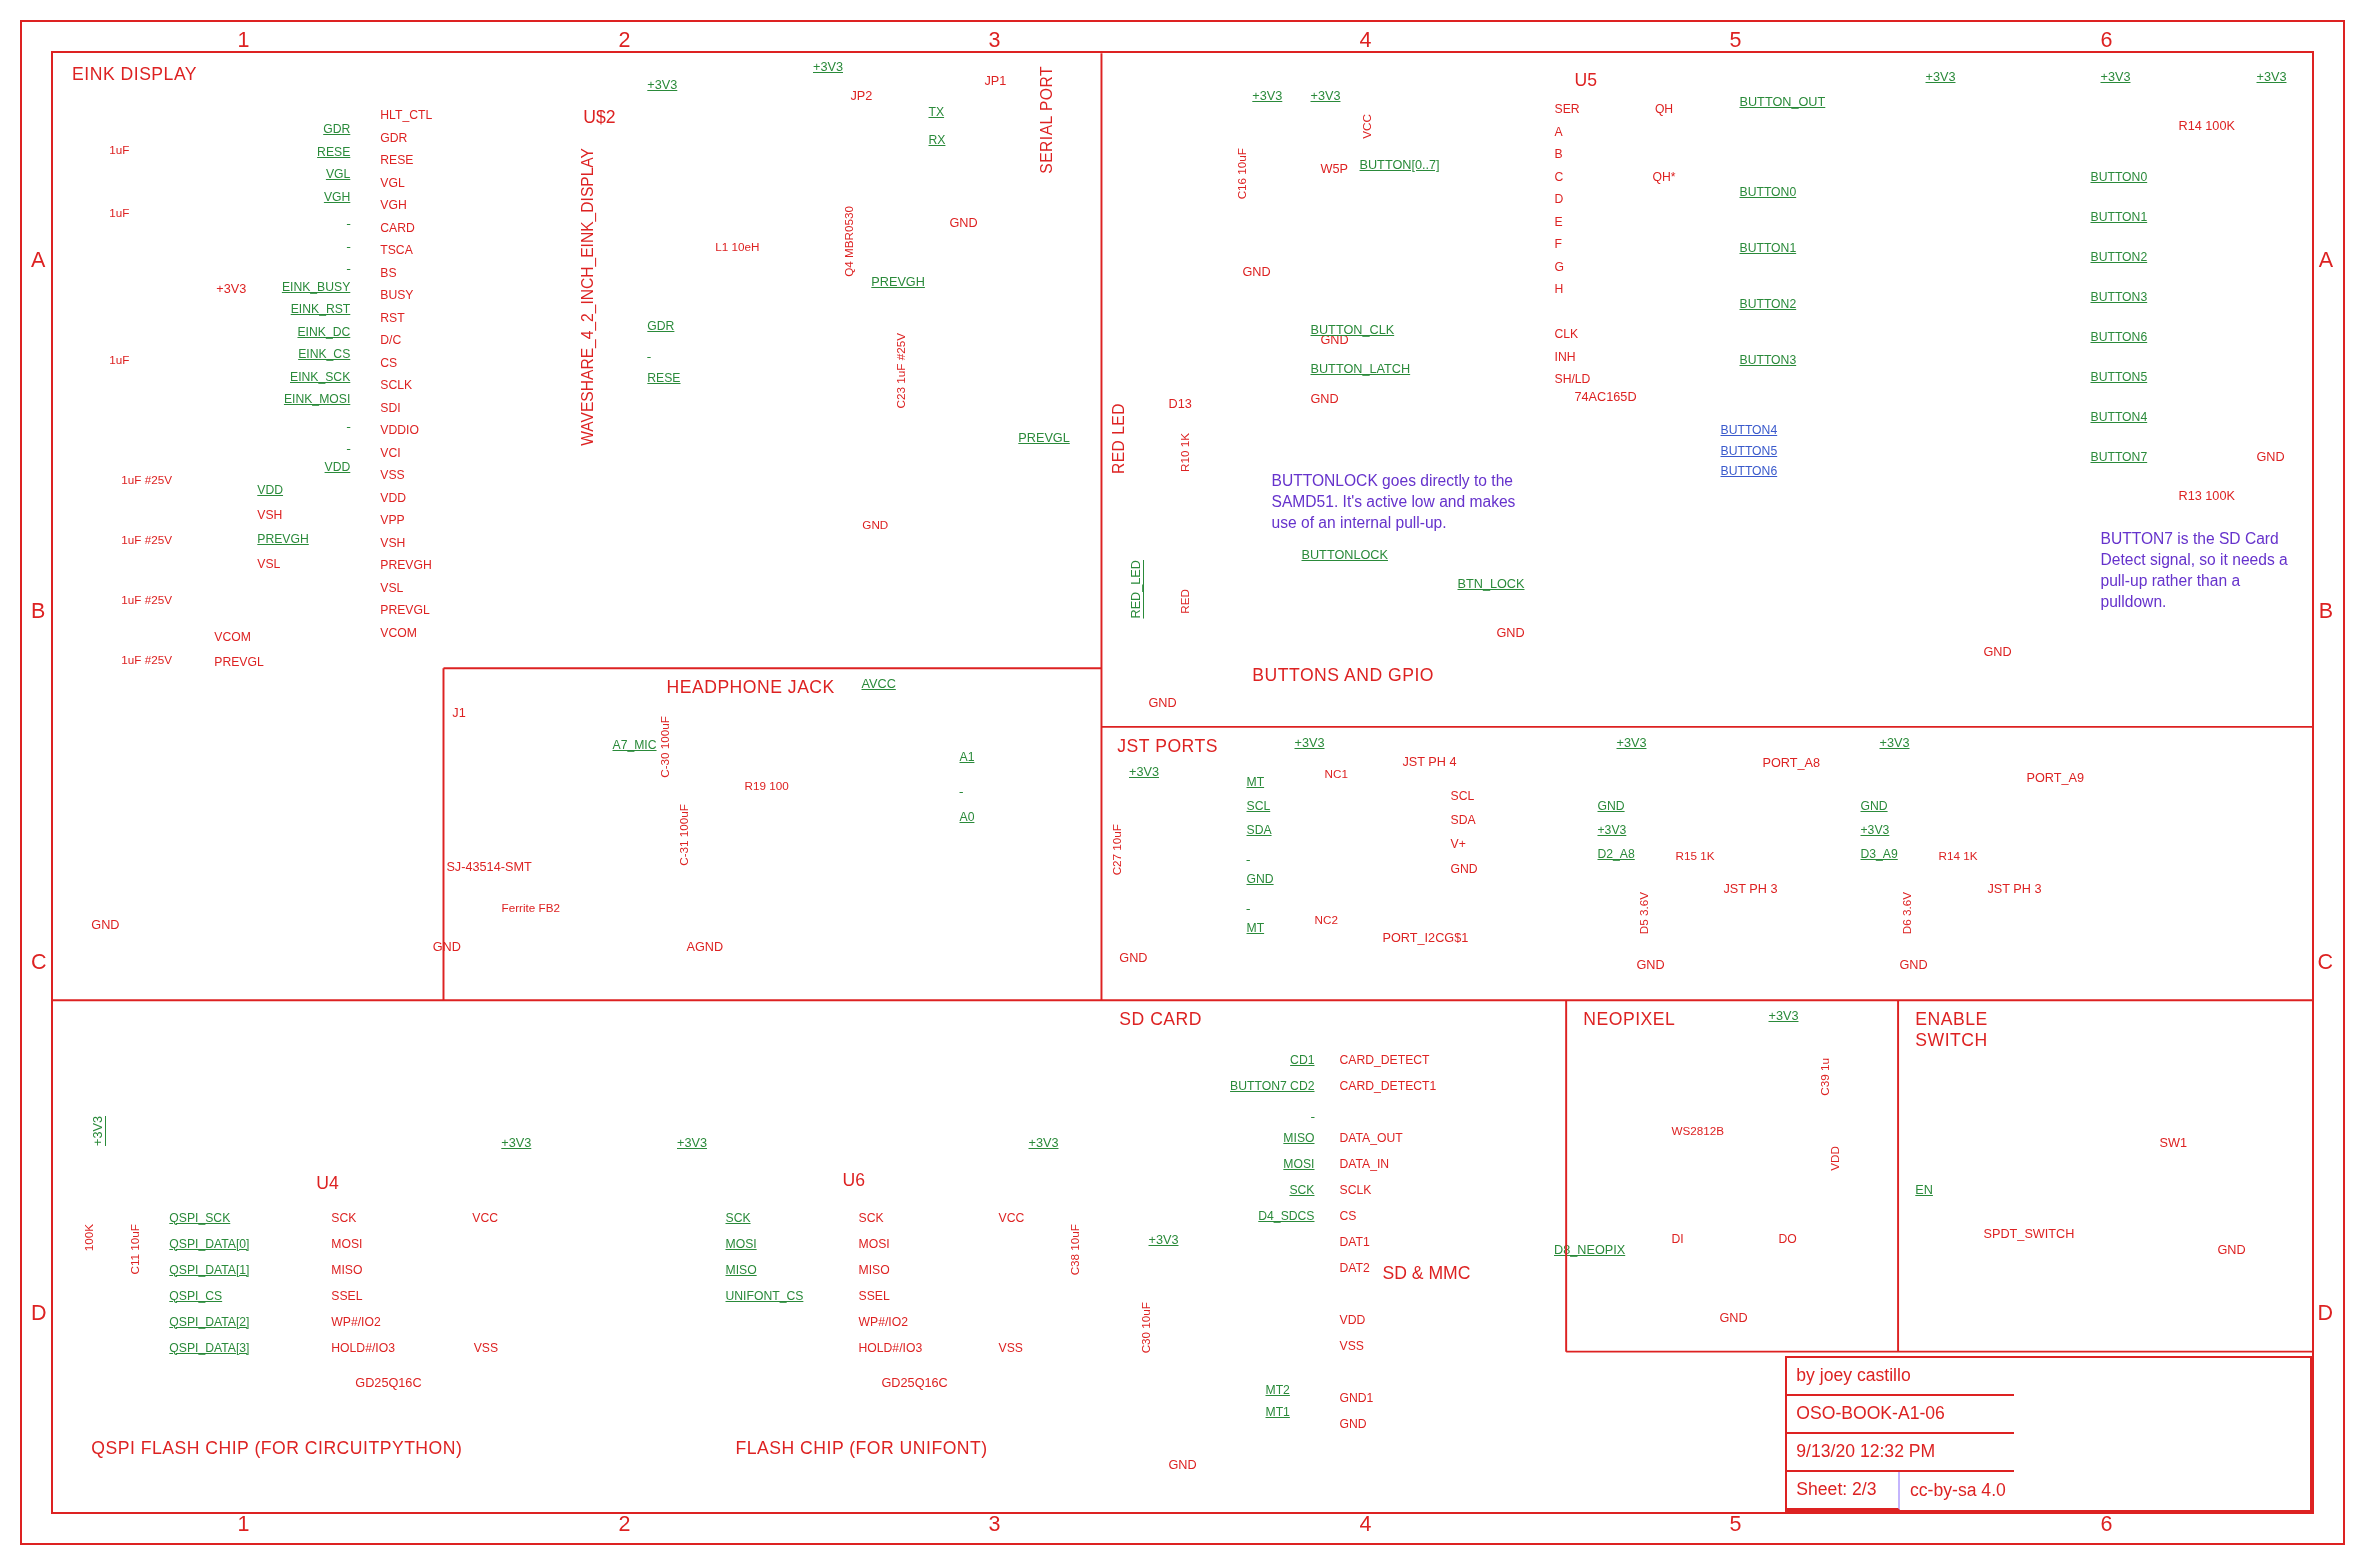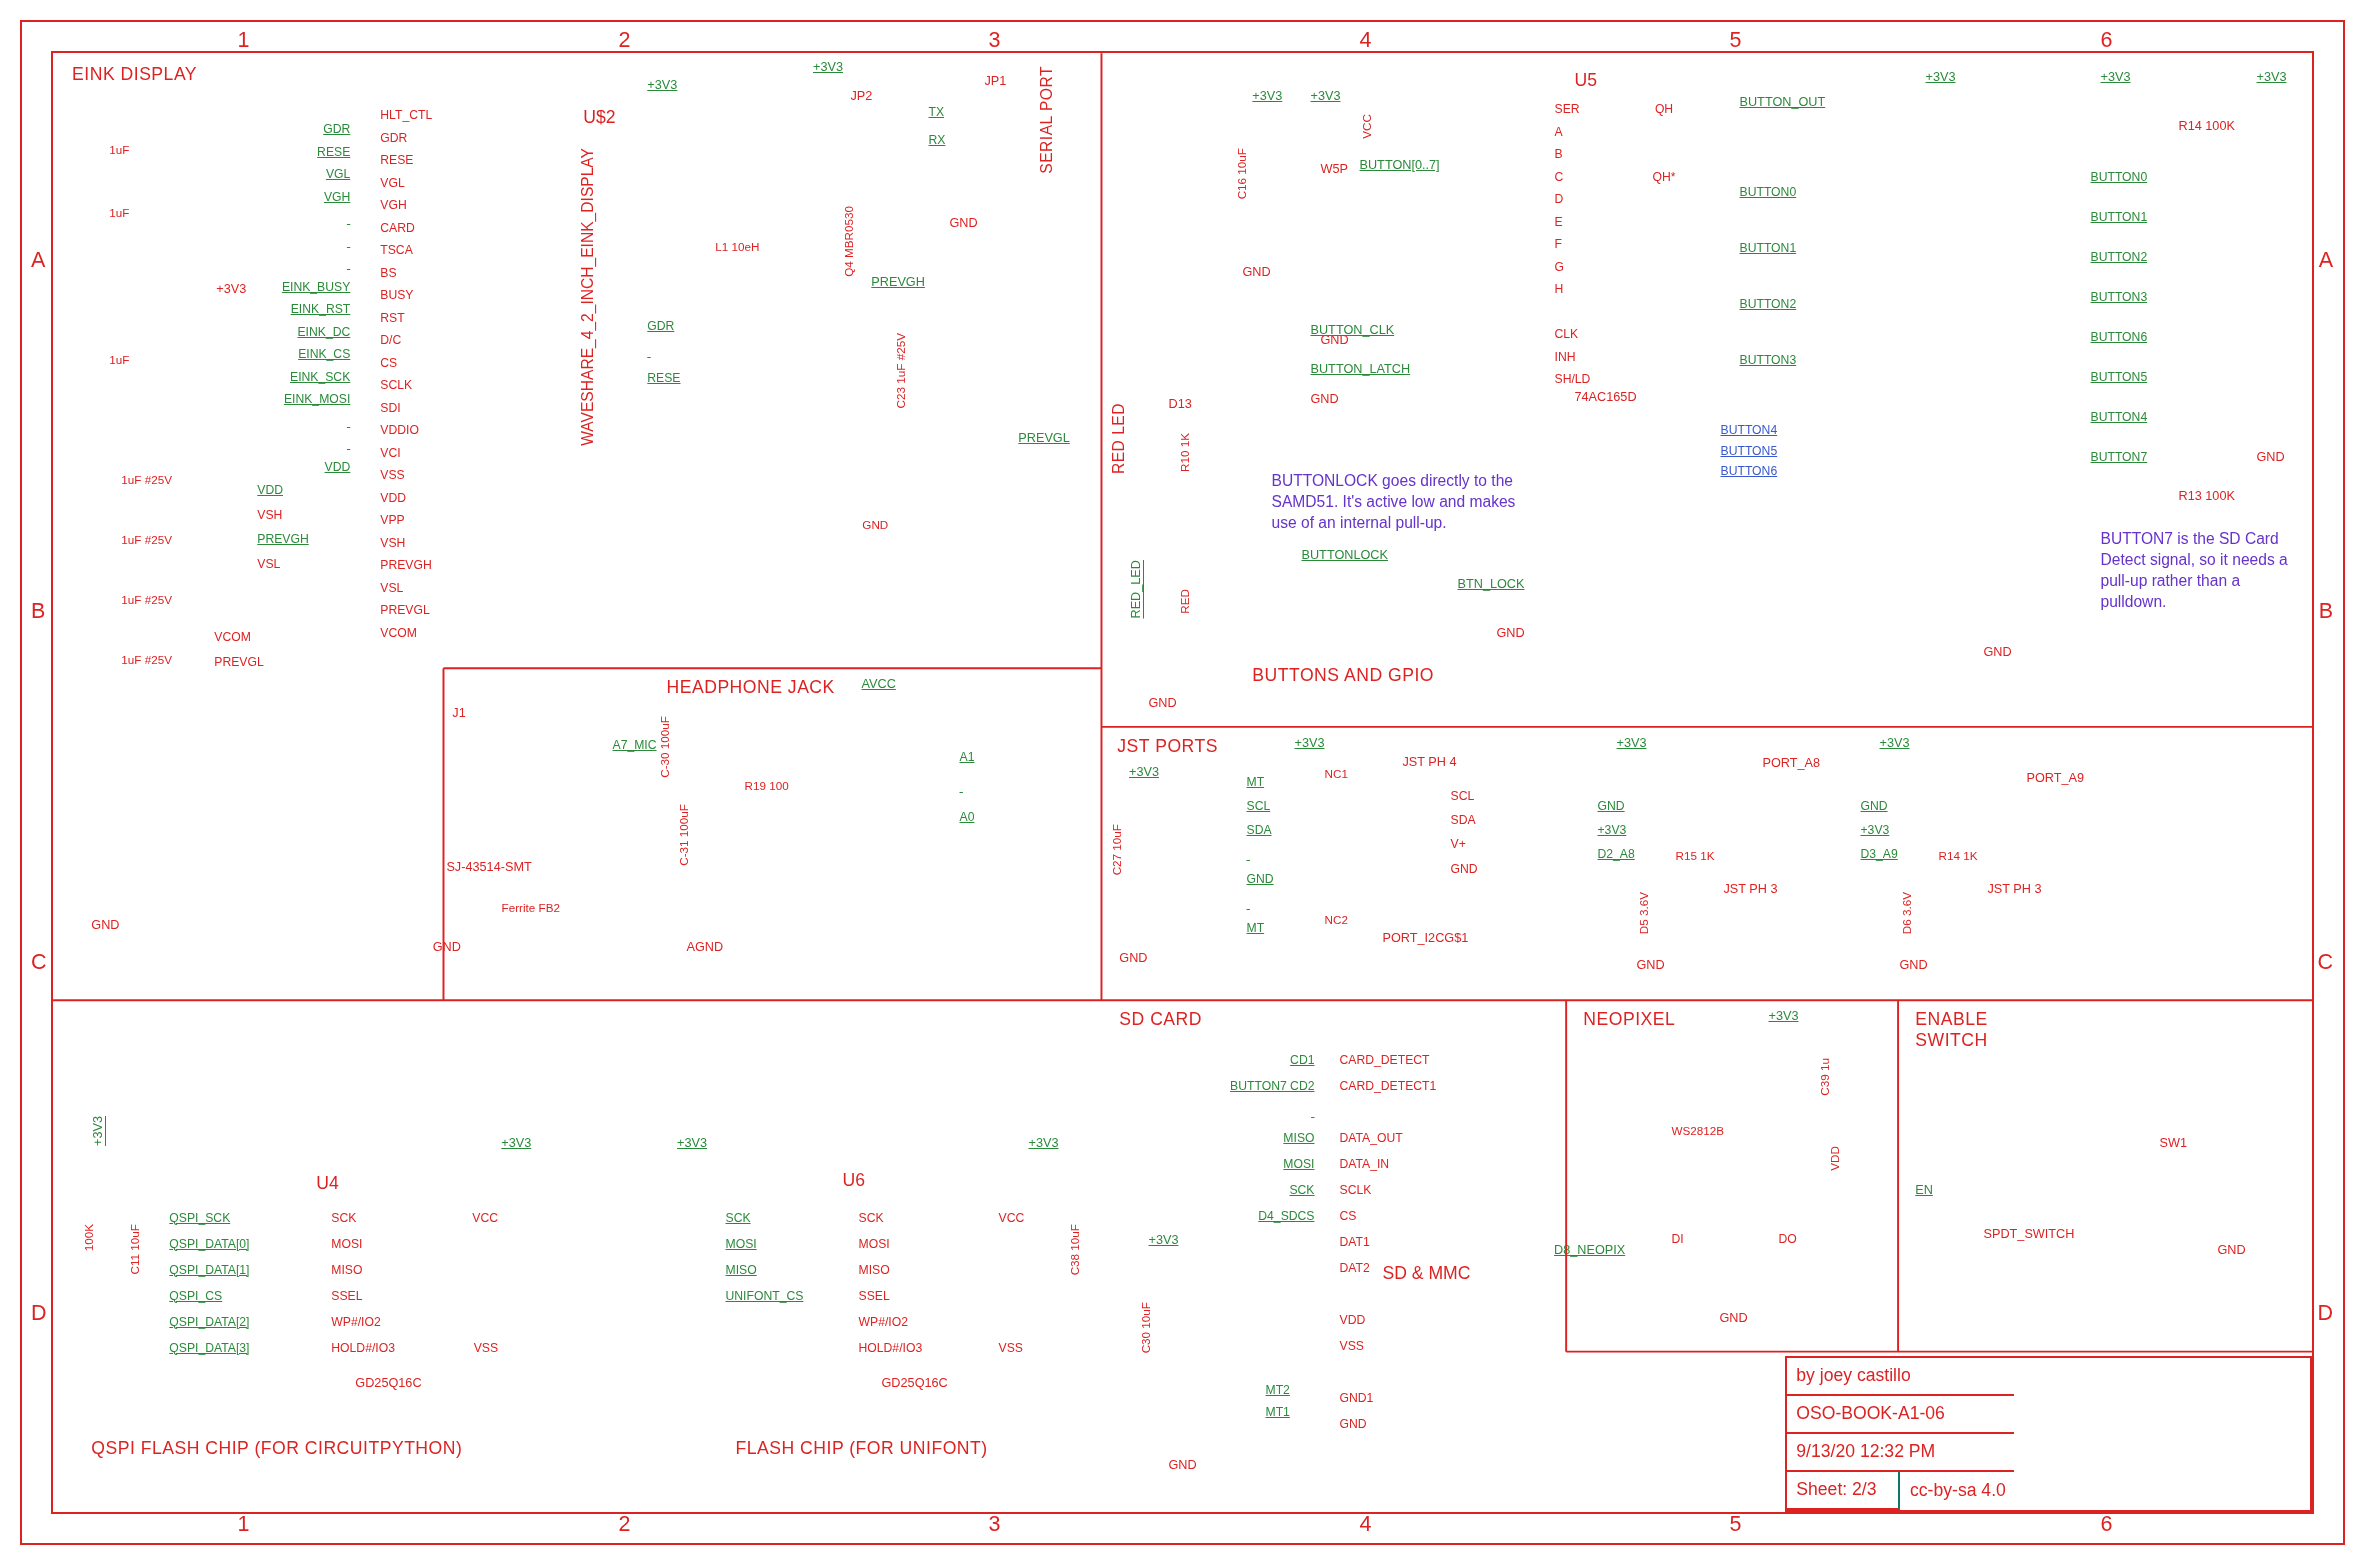"NC2" div.pin-label { left: 215px -> 205px }
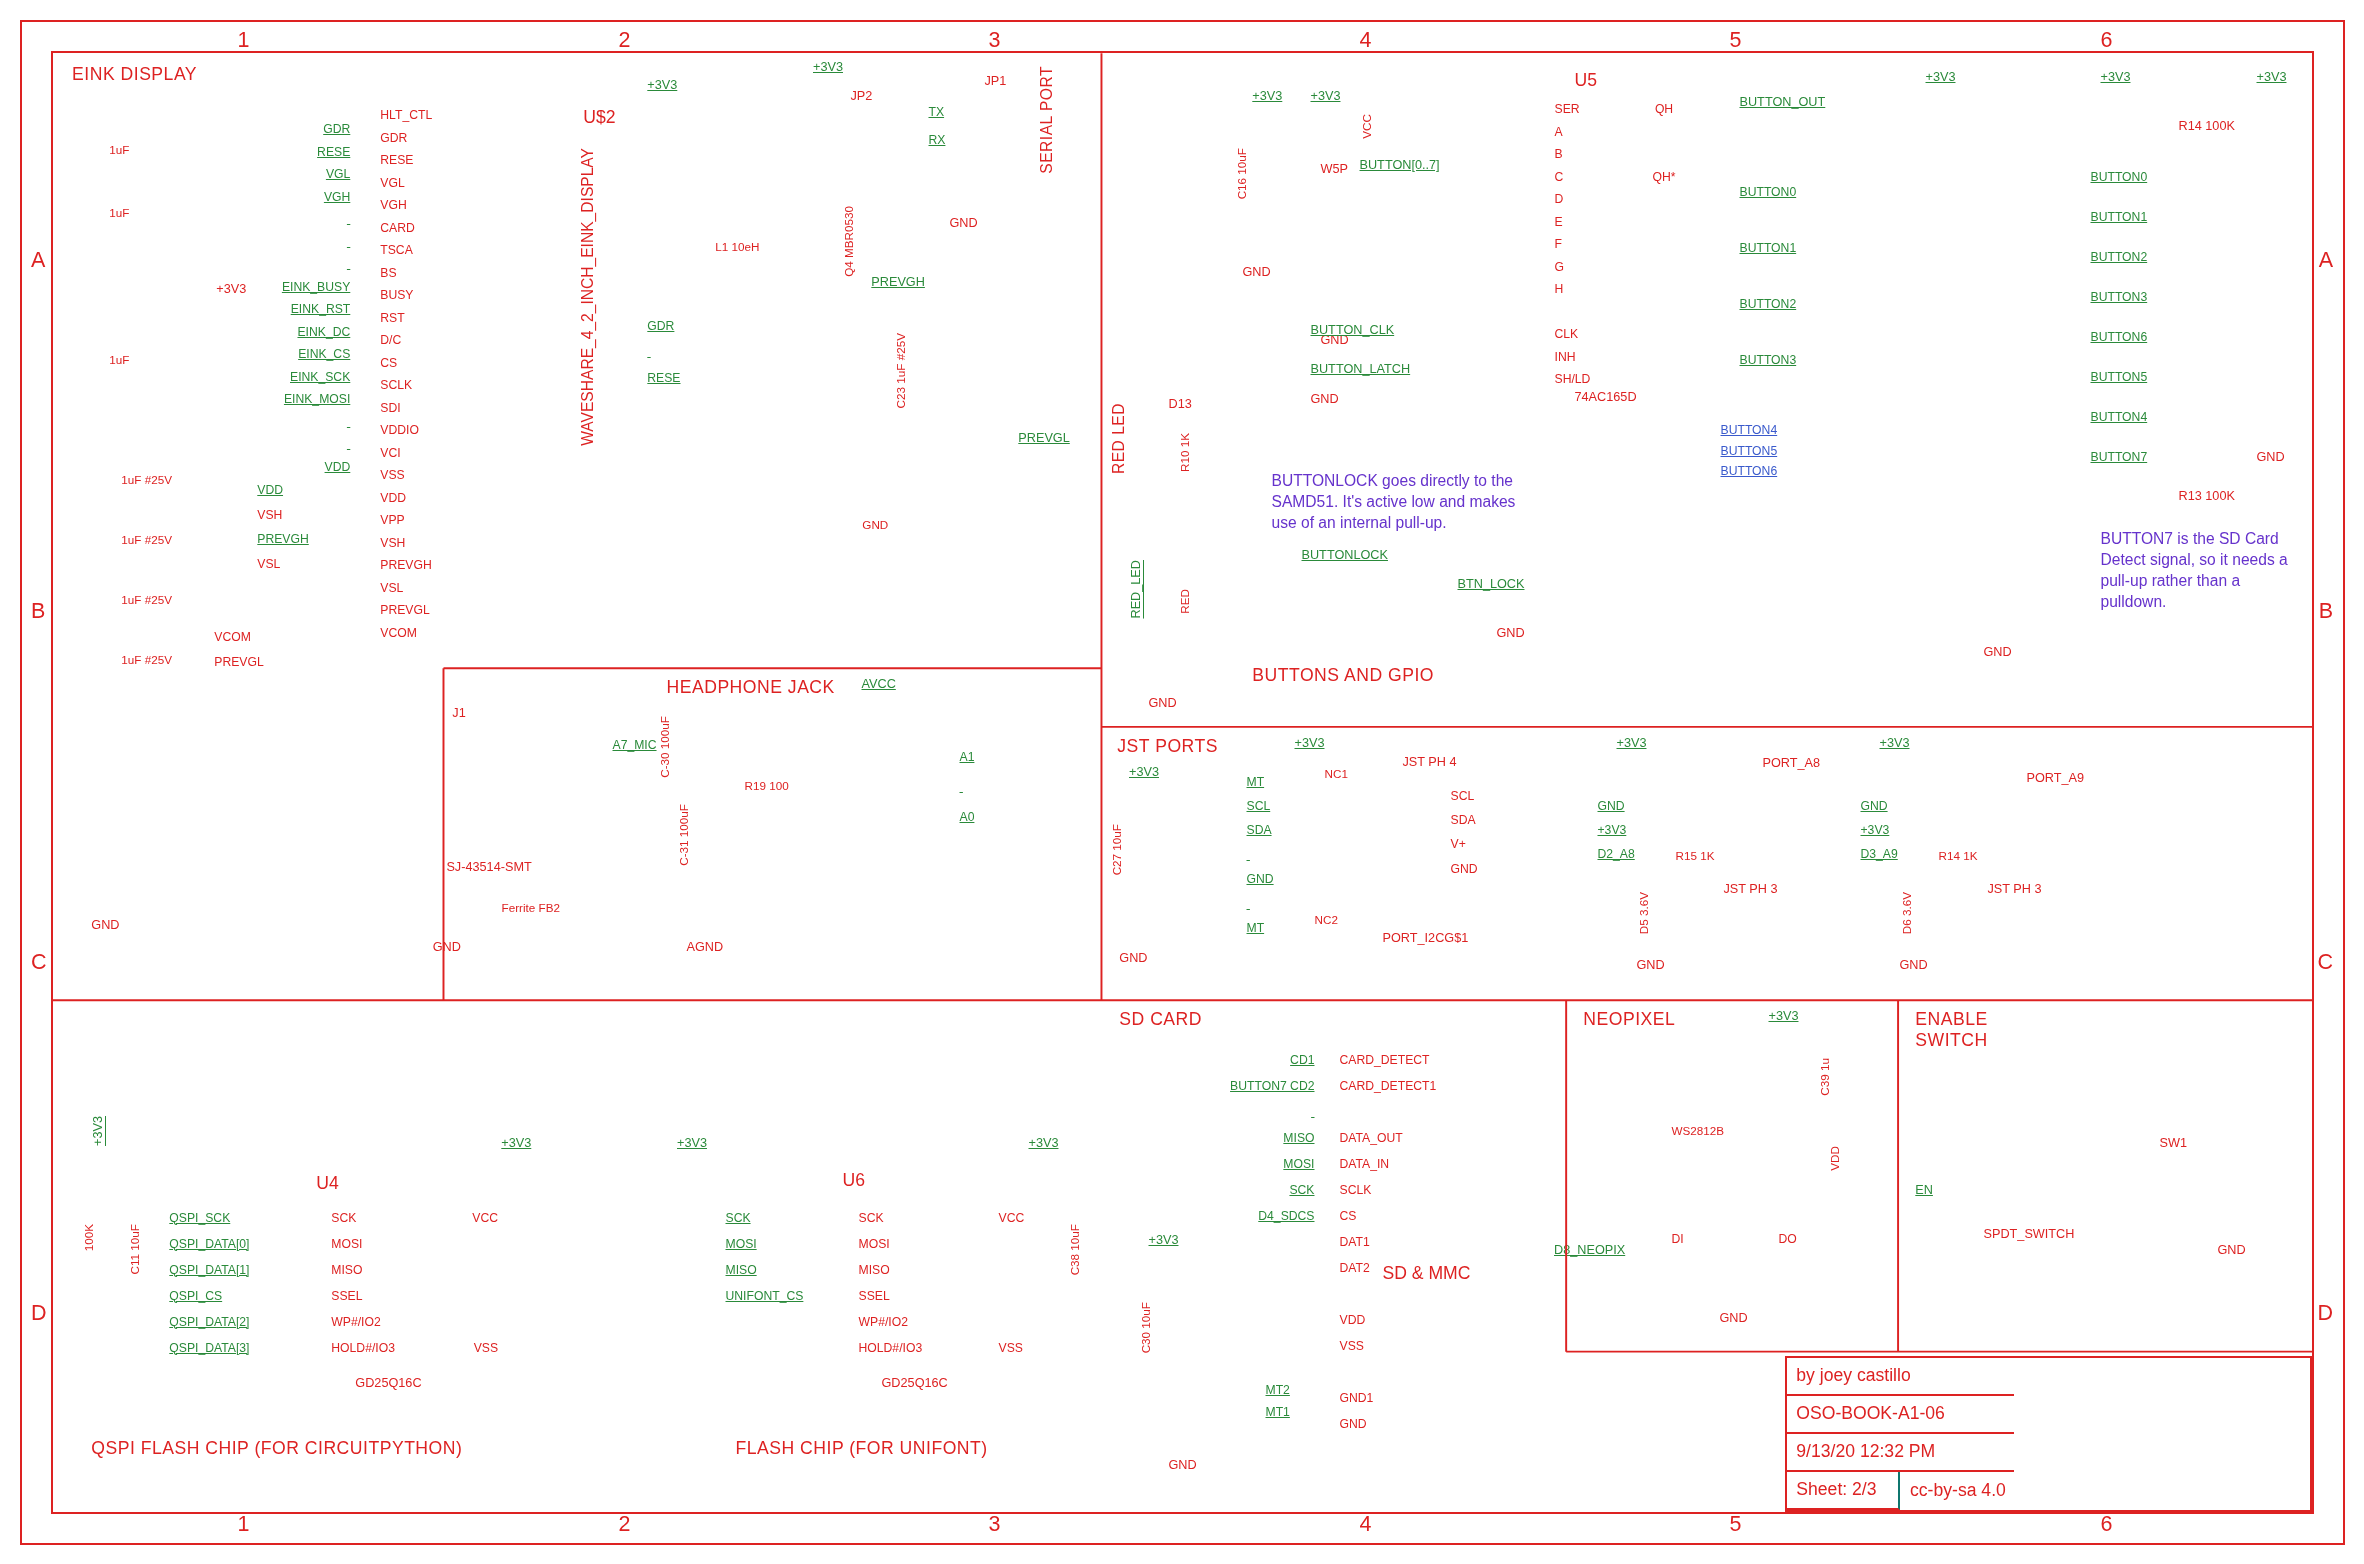"Sheet: 2/3" .tb-row-last .tb-cell:first-child { border-right: 2px solid #0f766e -> 2px solid #c4b5fd }
